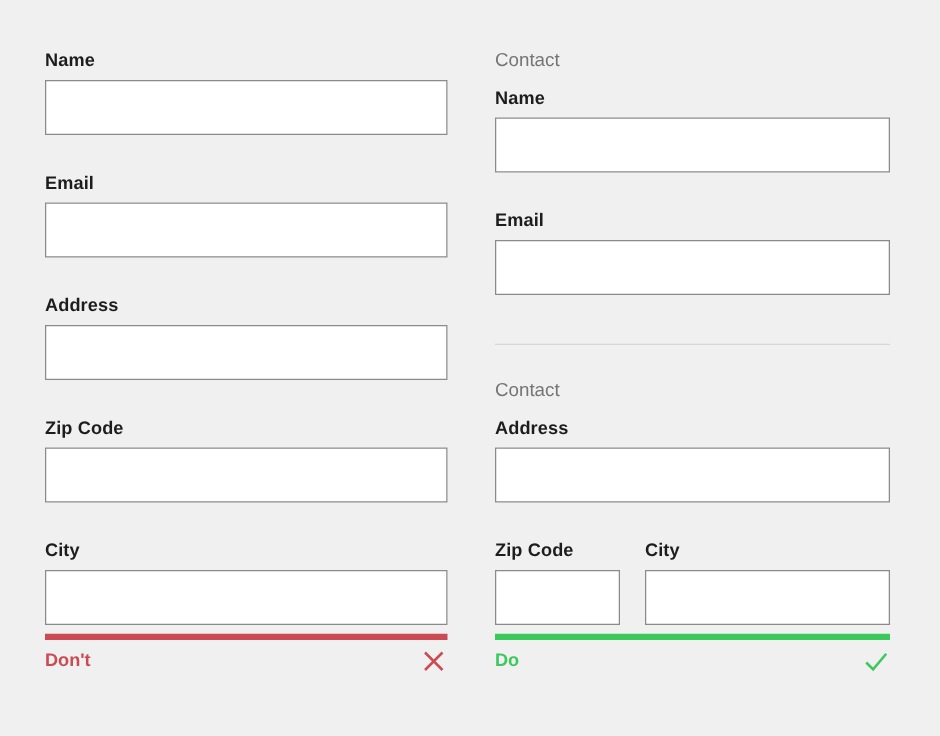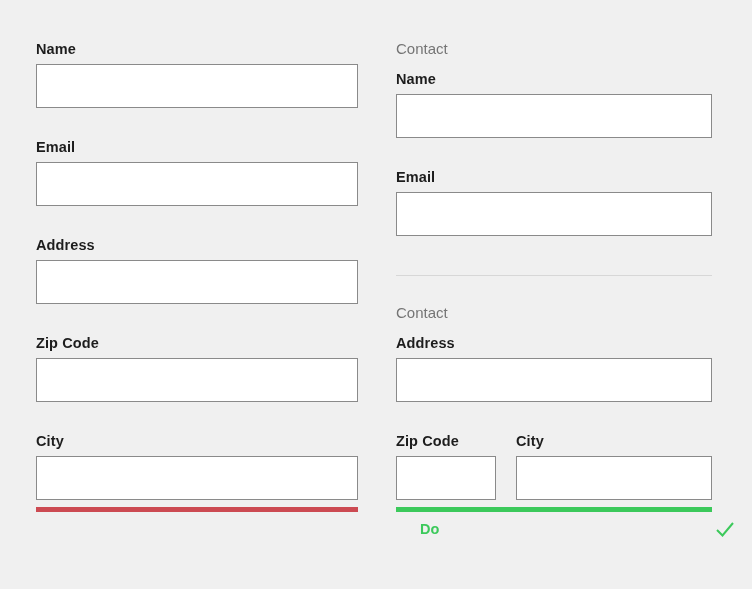"Don't" div.verdict-row { html: none -> <div> <span>Don't</span> <span> <svg> <path></path> </svg> </span> </div> }
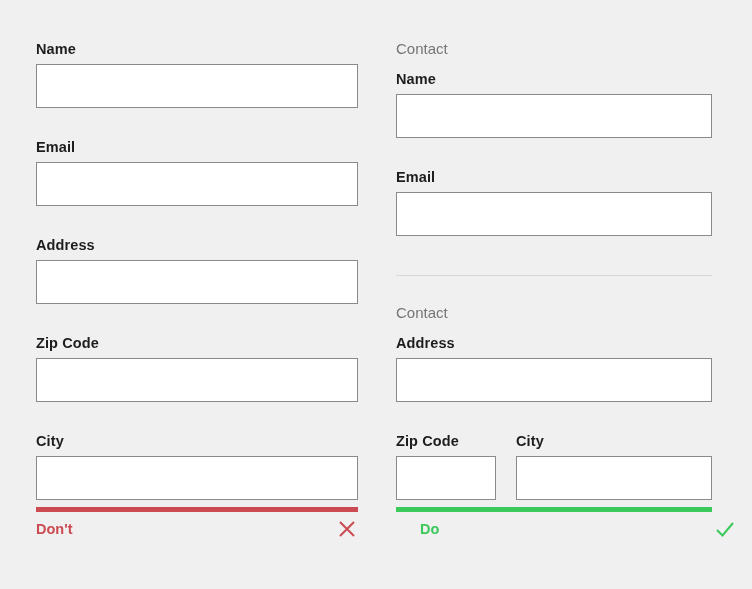"Do" div.verdict-row { margin-left: 24px -> none }
